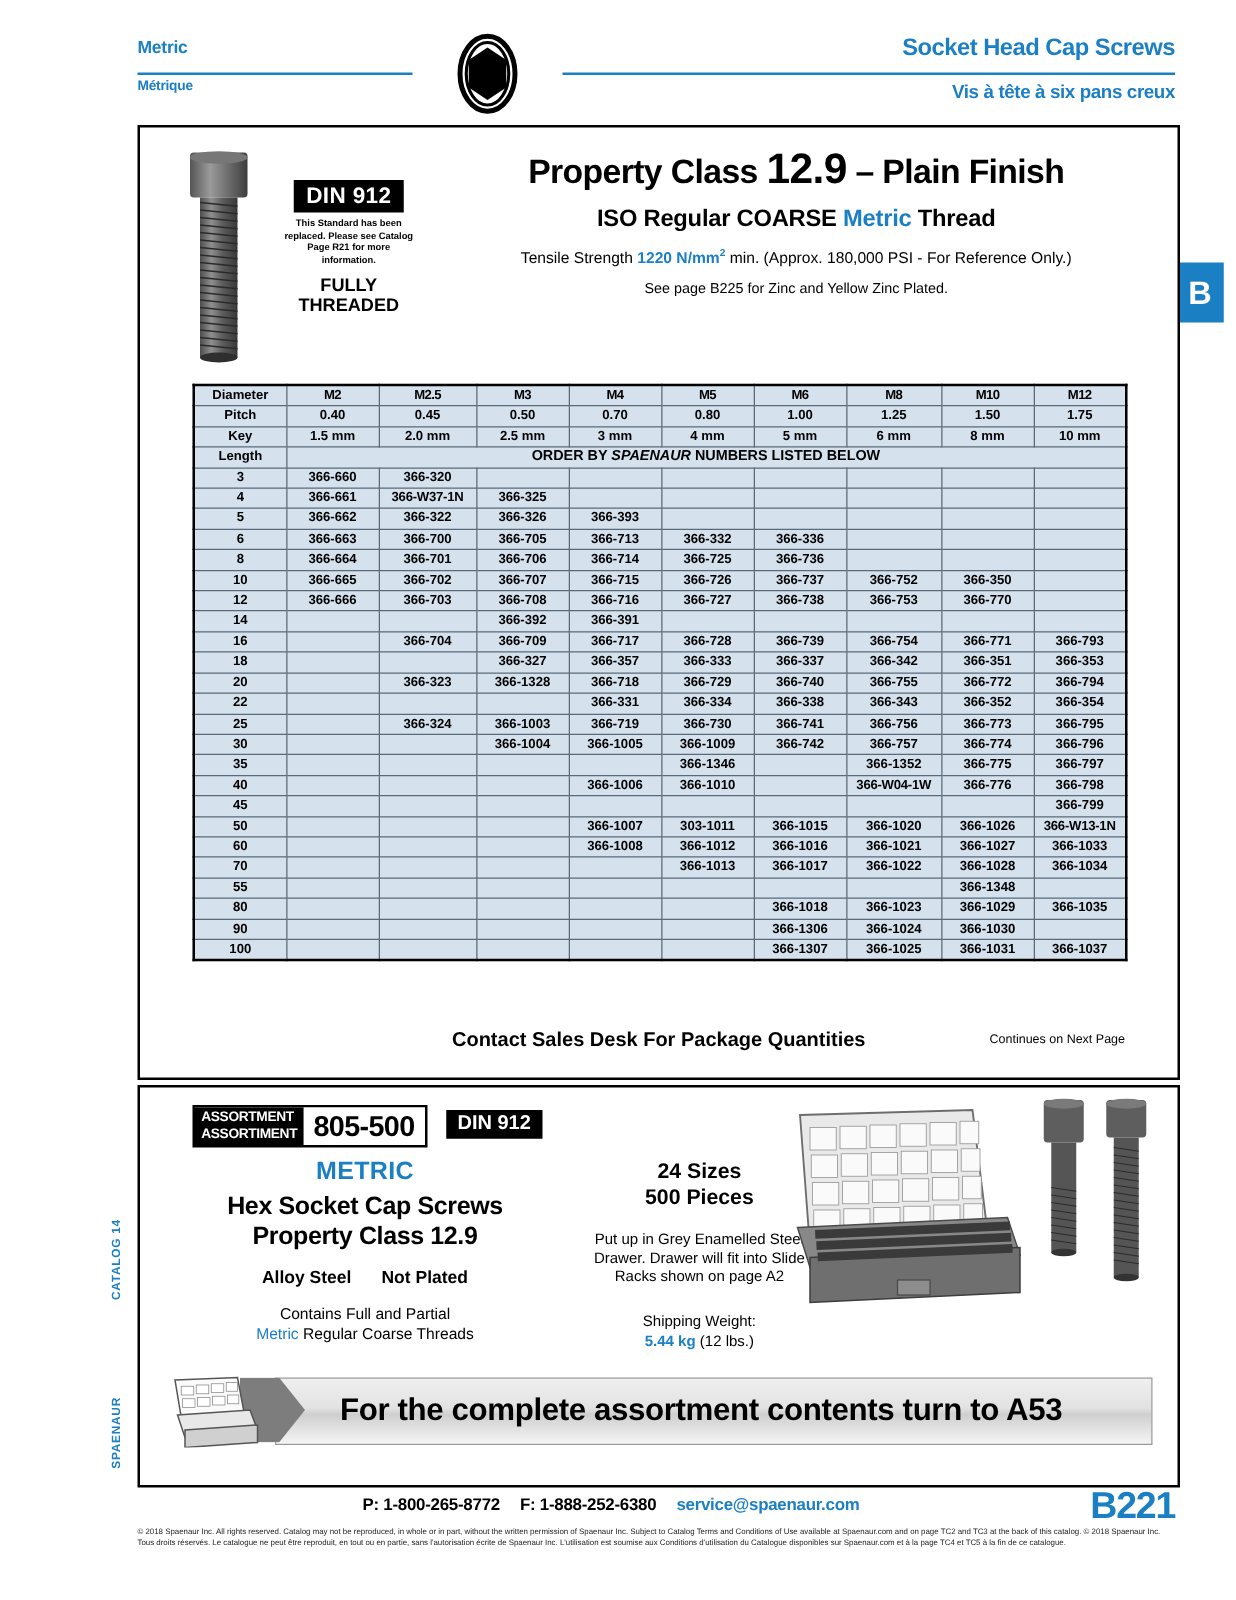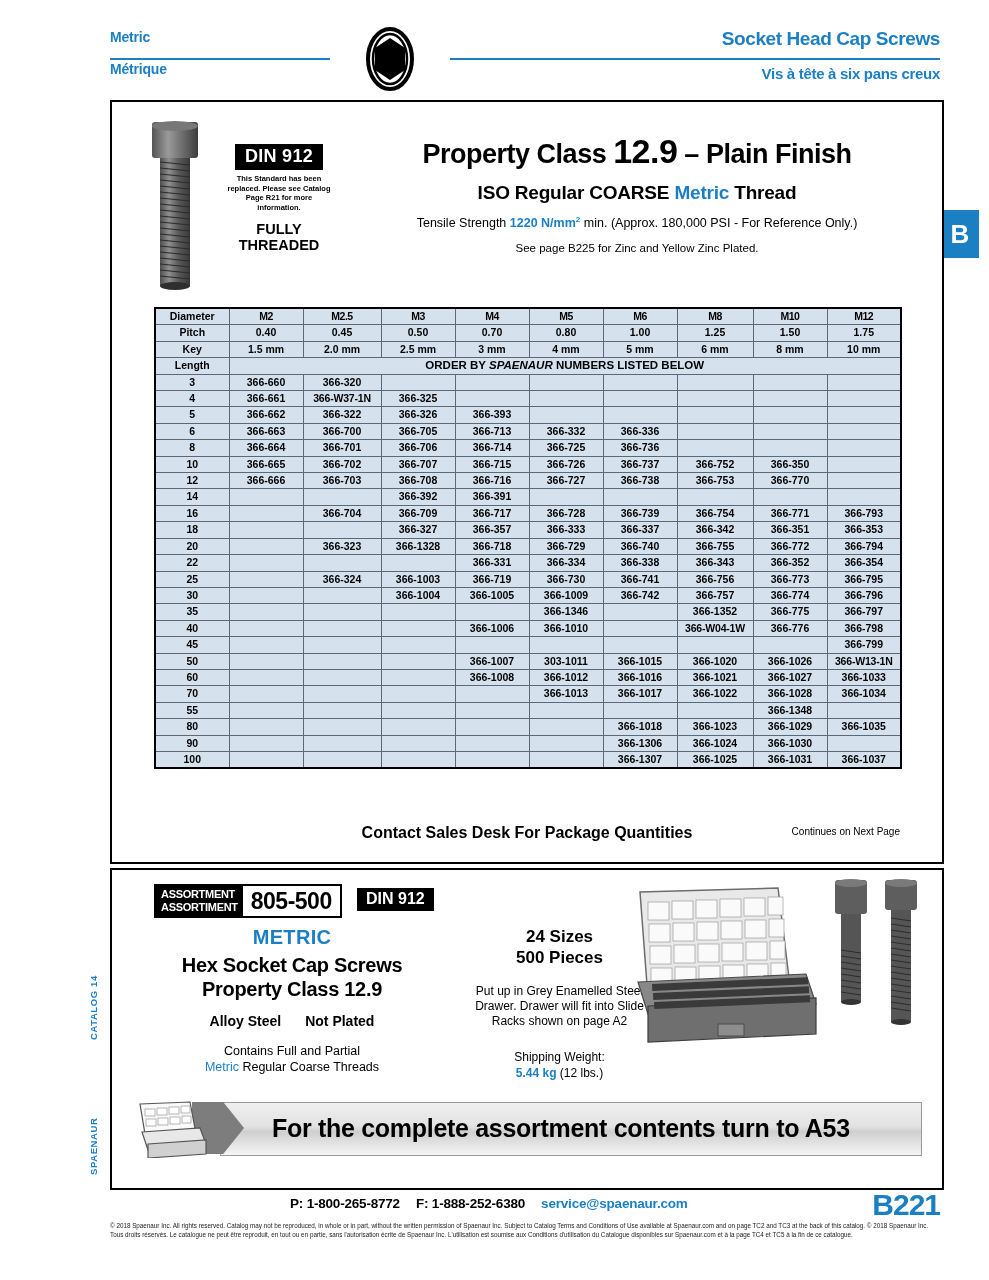"Métrique" .hdr-t2 { font-size: 14px -> 11px }
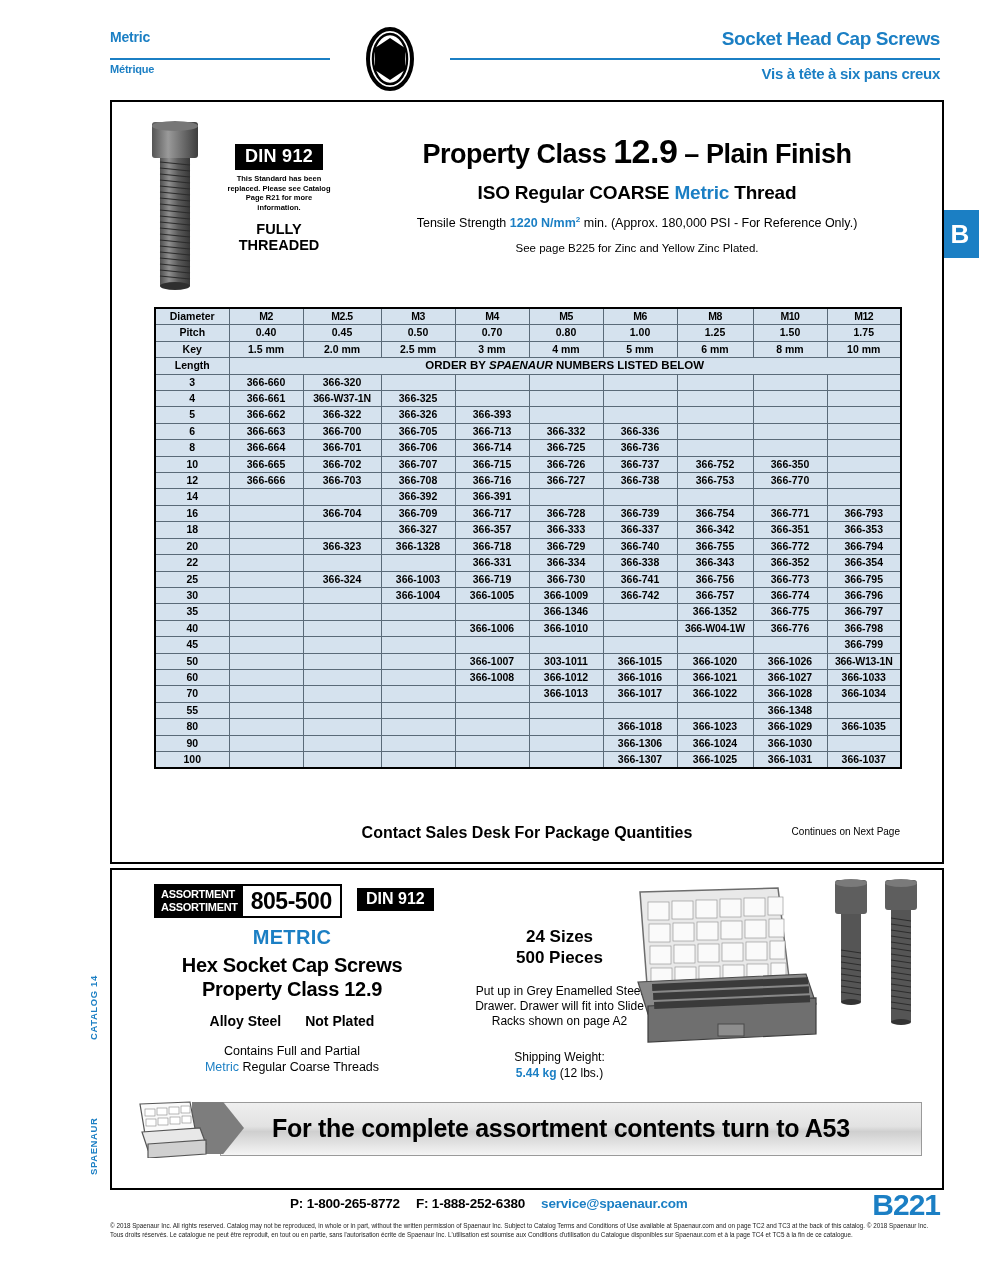"Property Class 12.9 – Plain" .titleblk { top: 32px -> 16px }
